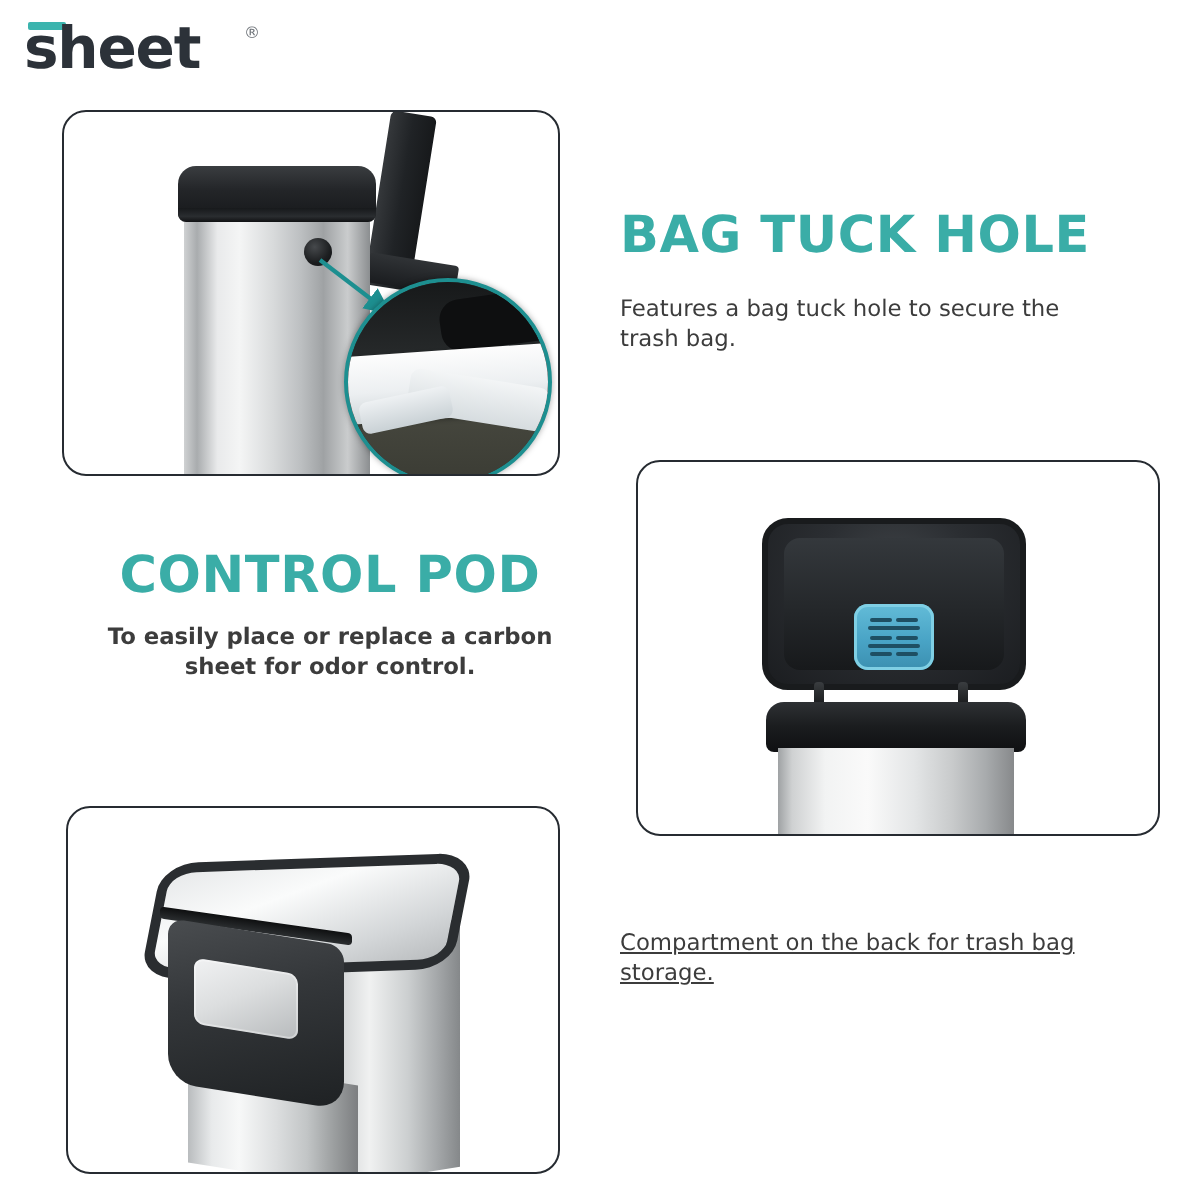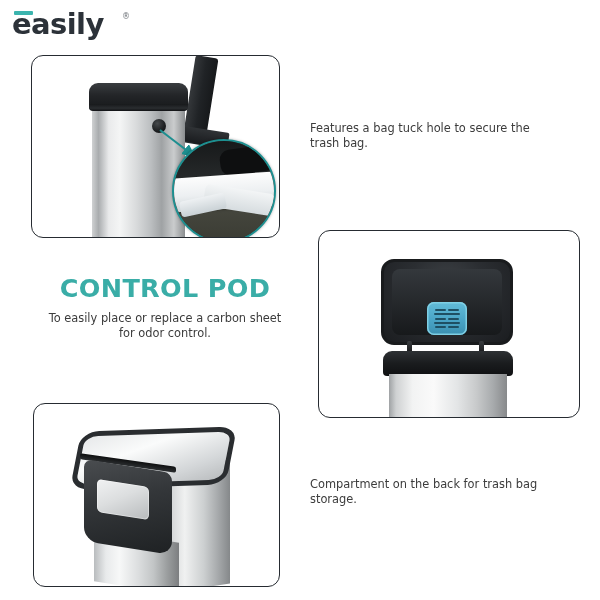"easily" div.logo-word { text: easily -> sheet }
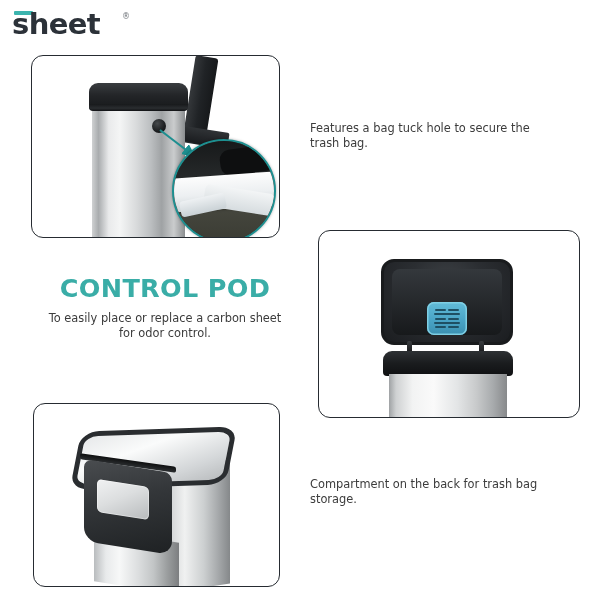"BAG TUCK HOLE" div.feature-head { html: none -> <div>BAG TUCK HOLE</div> }
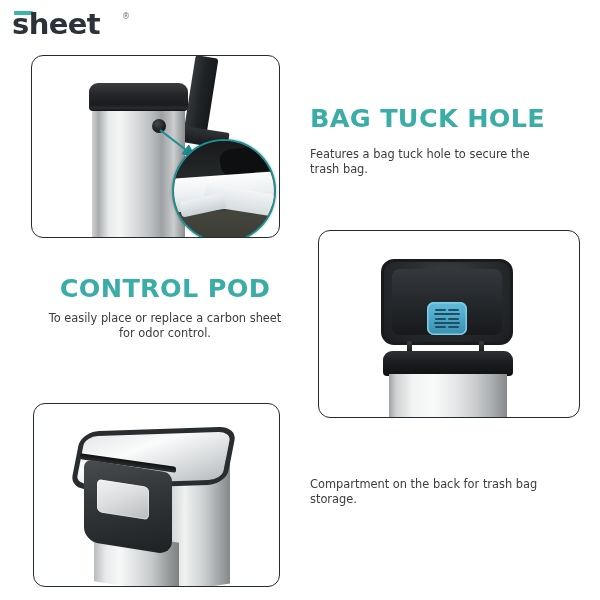"To easily place or replace" #txt-odor .feature-desc { font-weight: none -> bold }
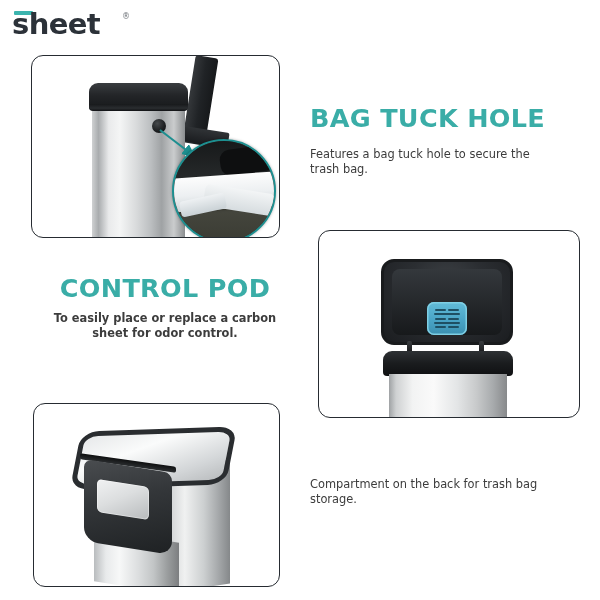"Compartment on the back for" #txt-compartment .feature-desc { margin-top: 22px -> 9px; text-decoration: none -> underline }
